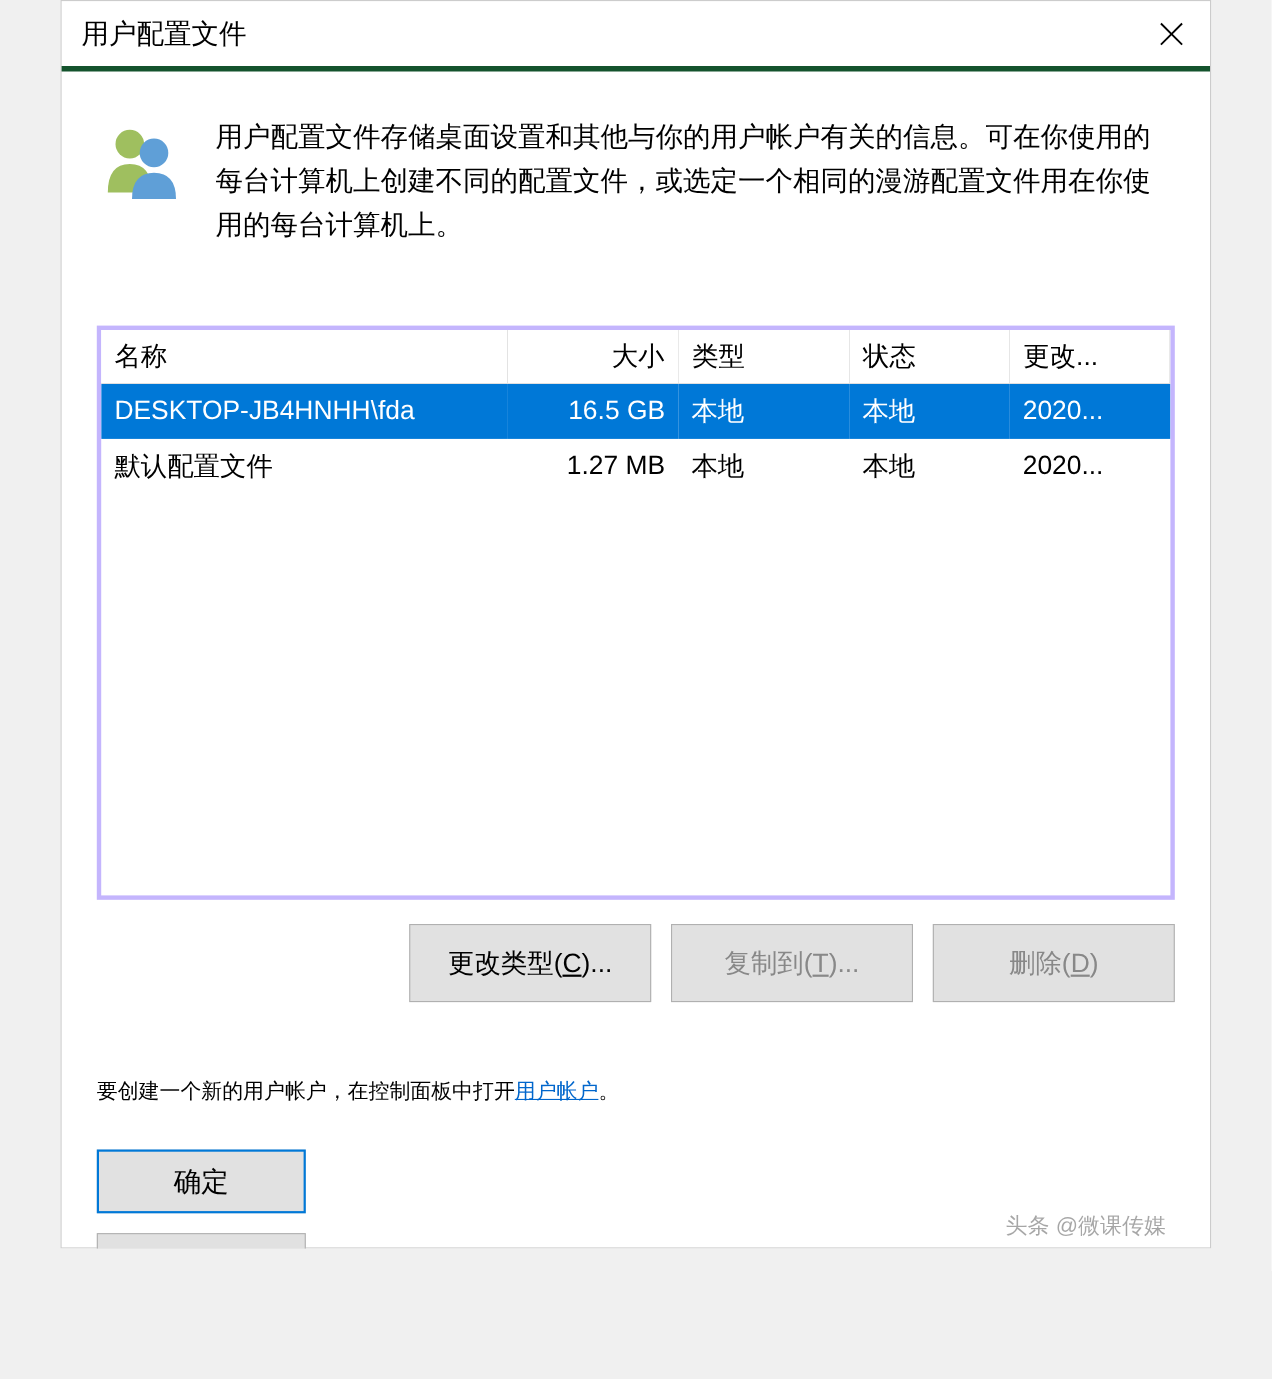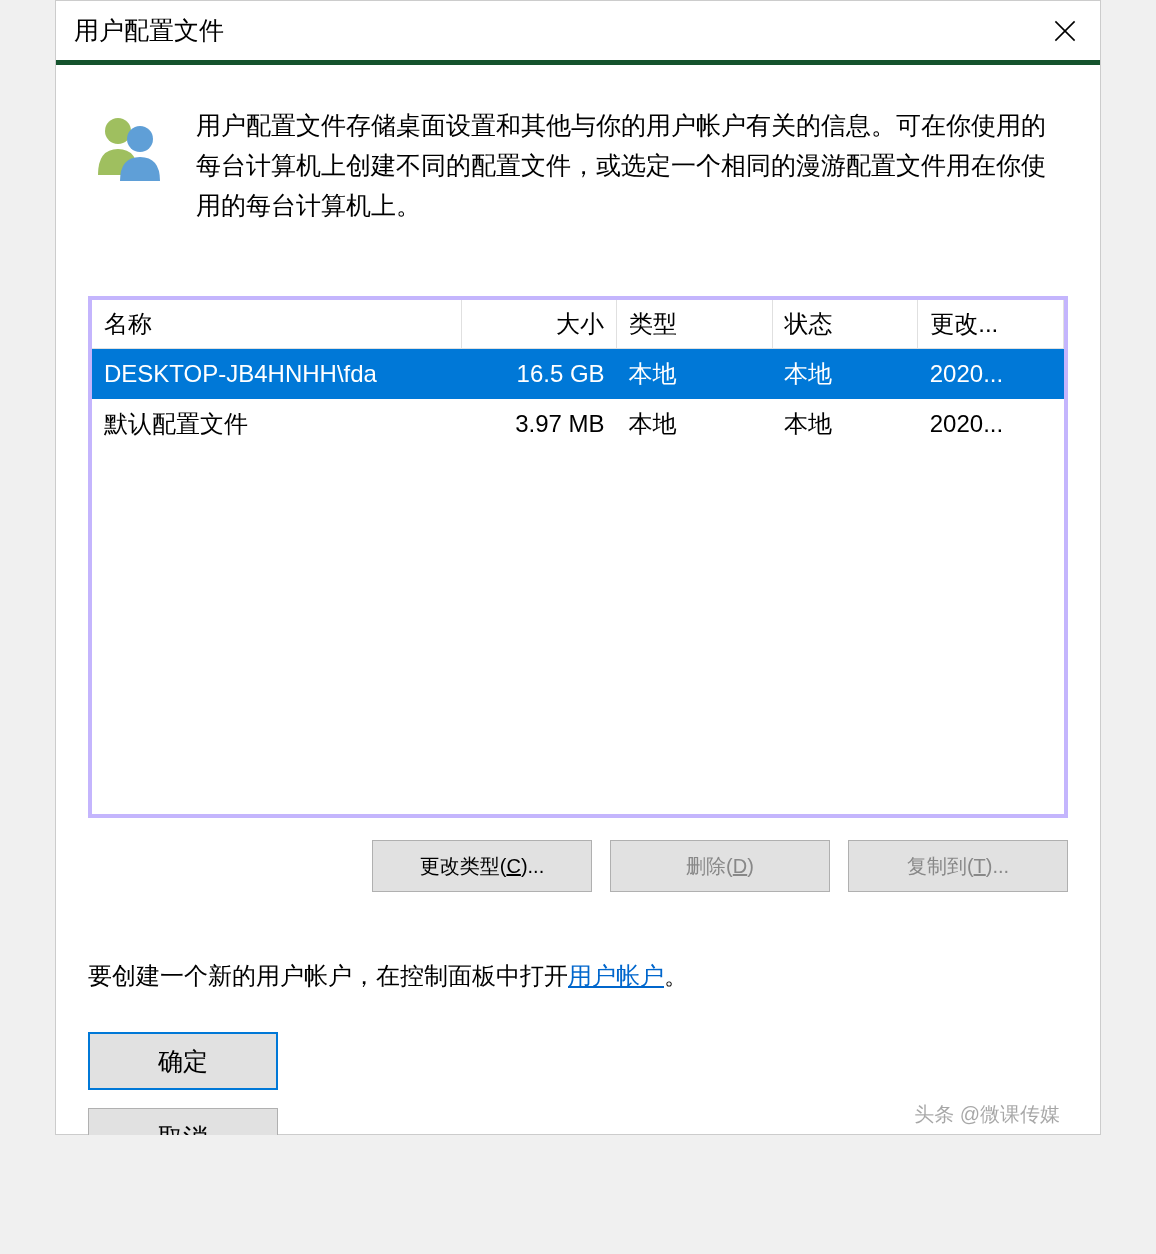"3.97 MB" td.size-col { text: 3.97 -> 1.27 }
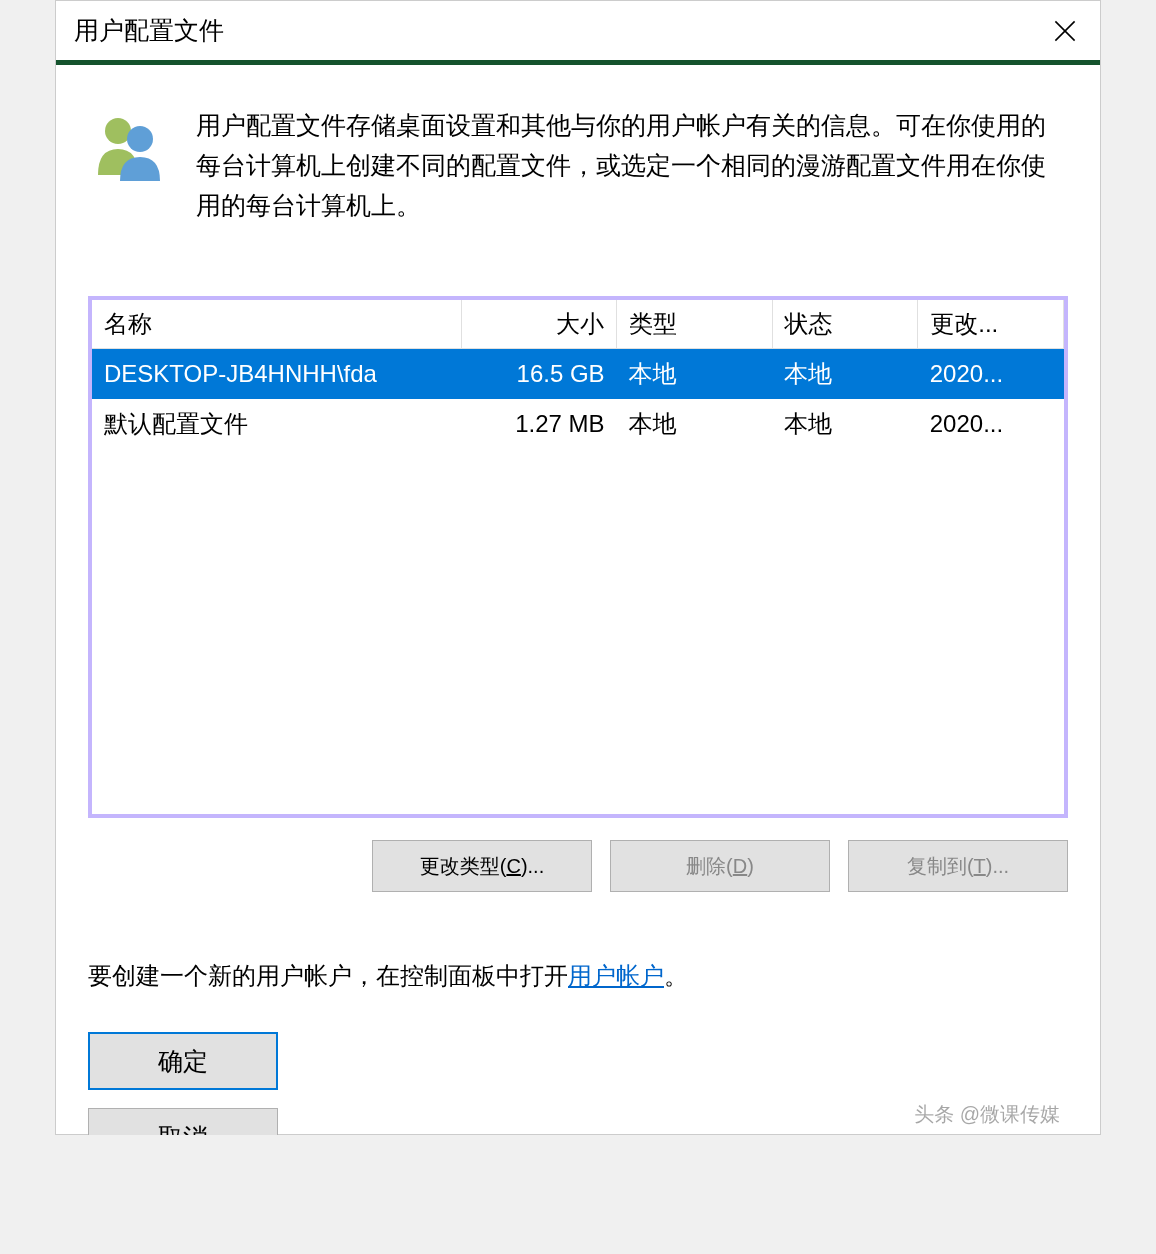"更改类型(C)..." .btn { font-size: 20px -> 24px; height: 52px -> 71px }
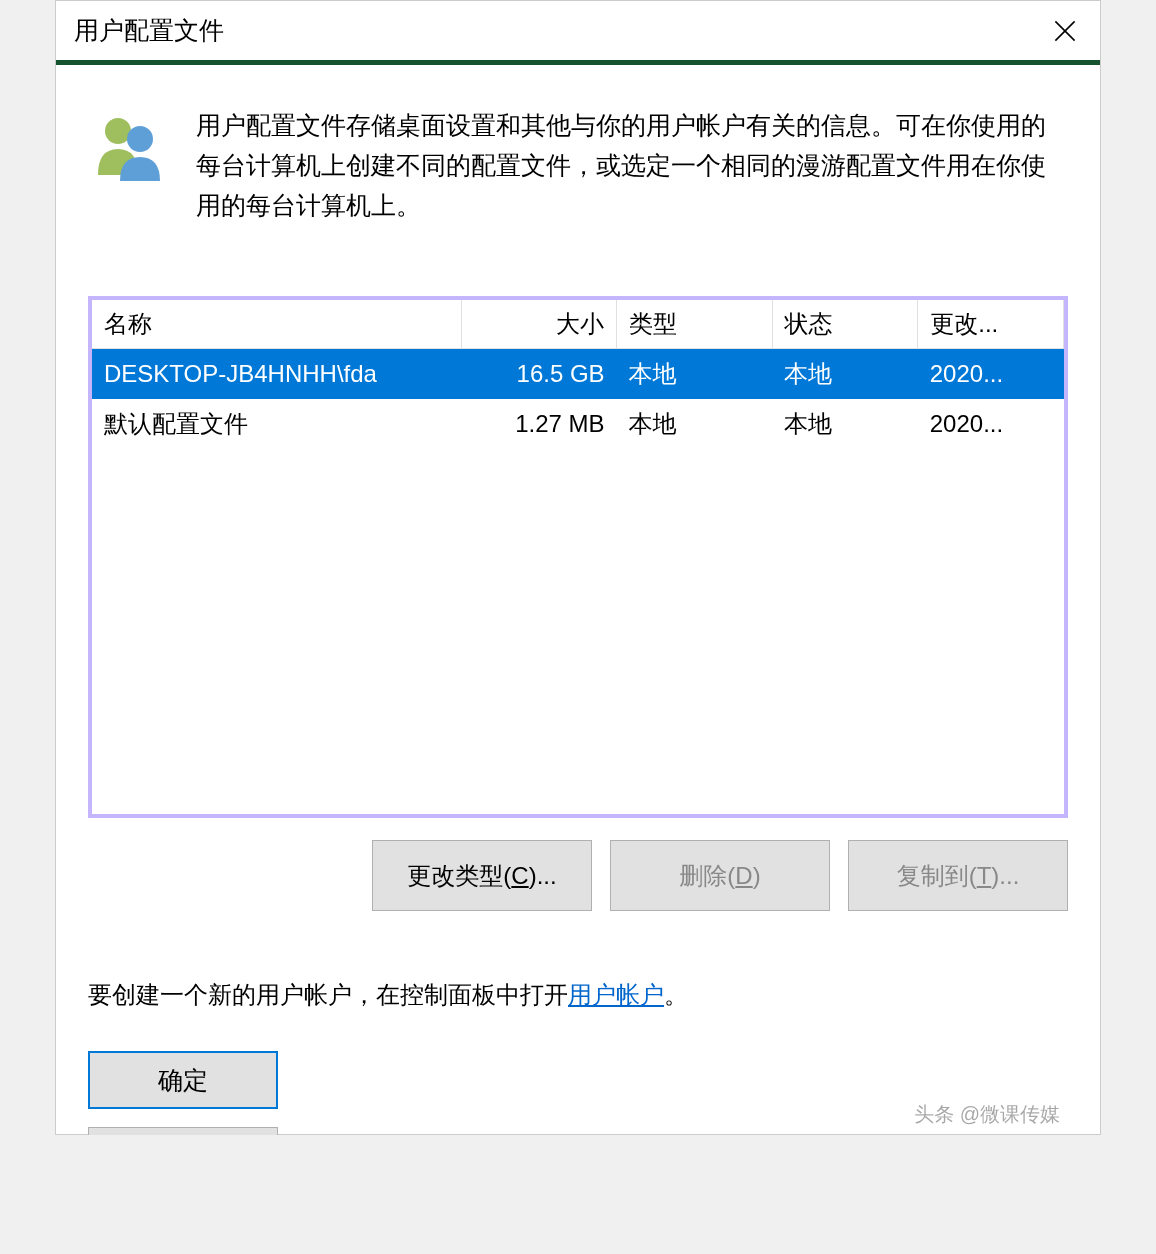"删除(D)" button.btn { order: before "复制到(T)..." -> after "复制到(T)..." }
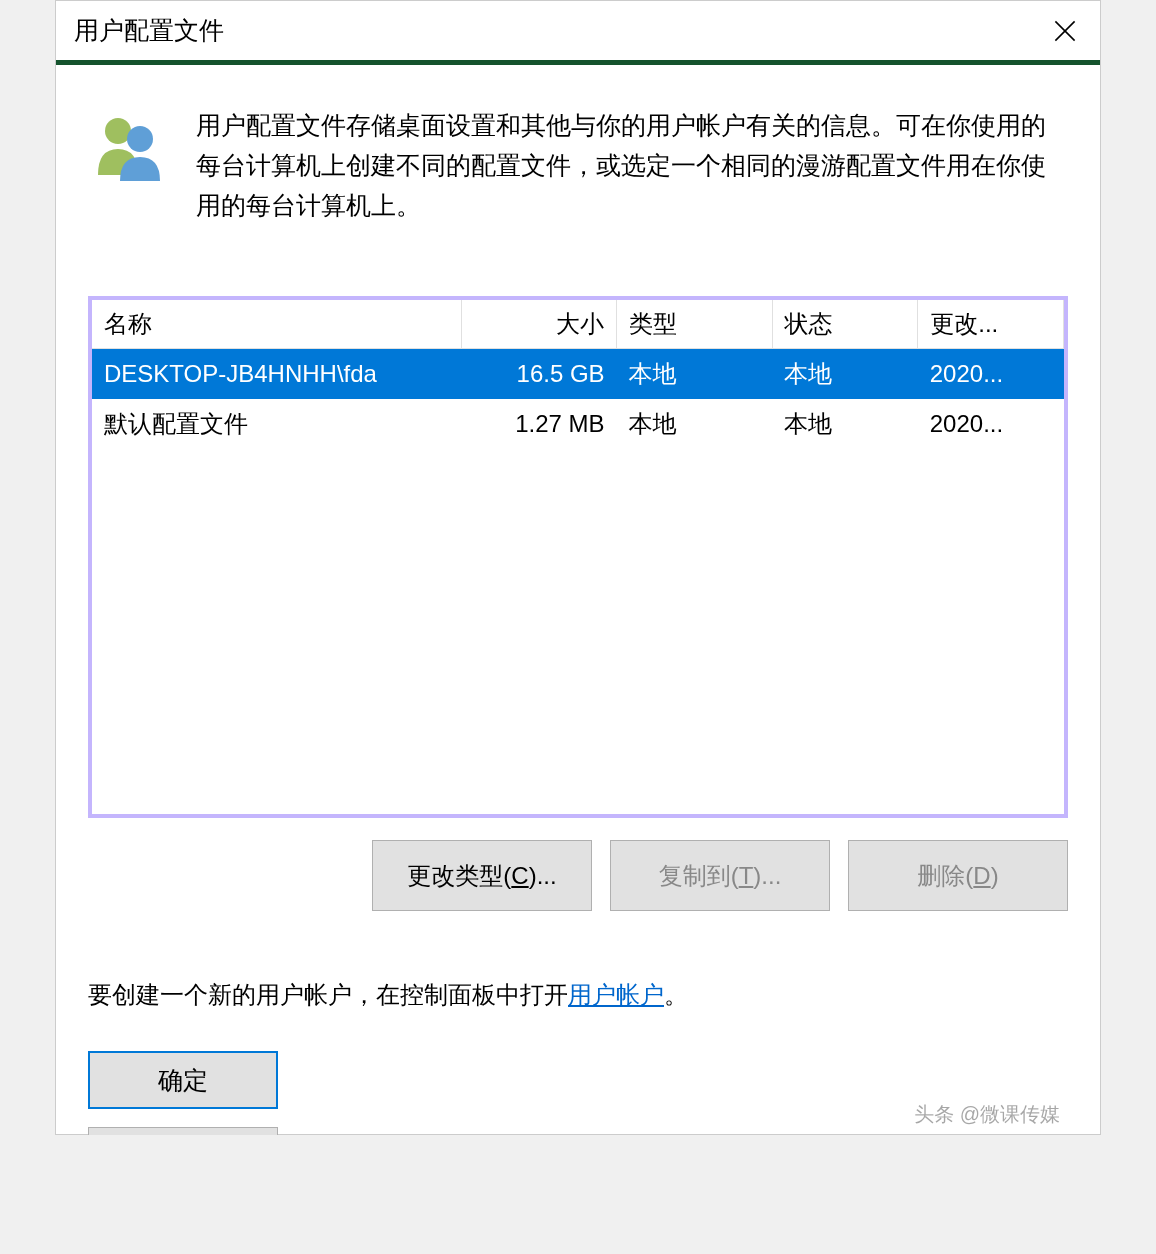"要创建一个新的用户帐户，在控制面板中打开用户帐户。" .create-note { font-size: 24px -> 19px }
